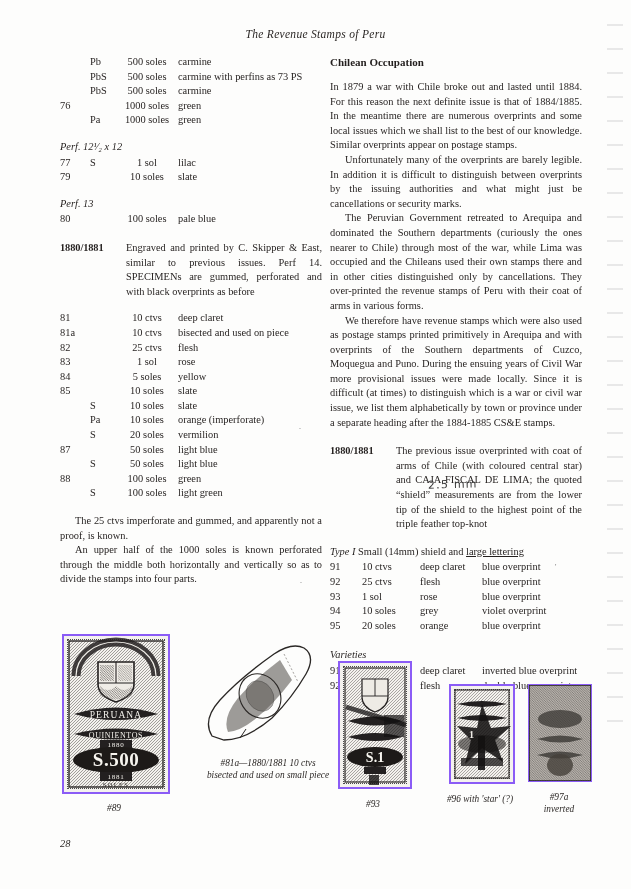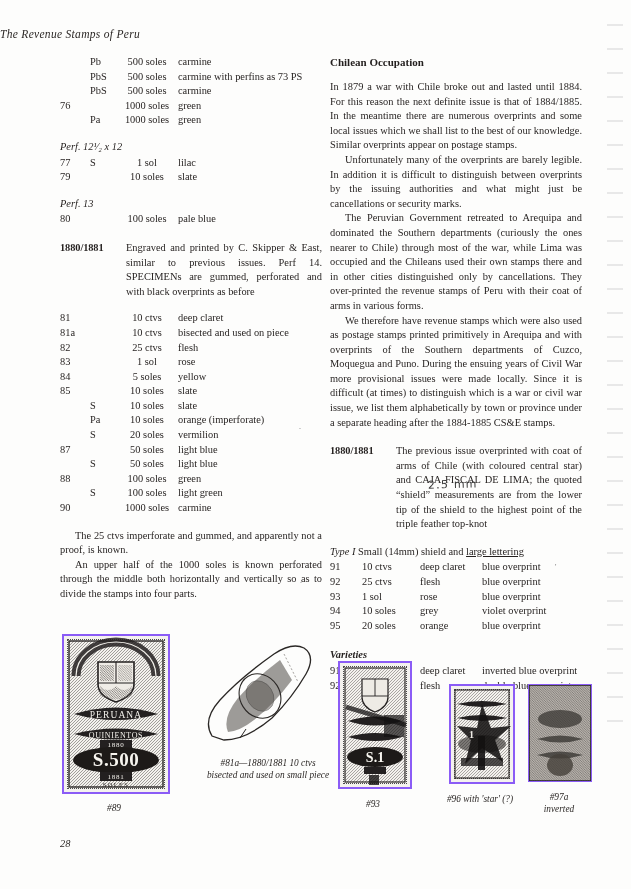"The Revenue Stamps of Peru" .running-head { text-align: none -> center }
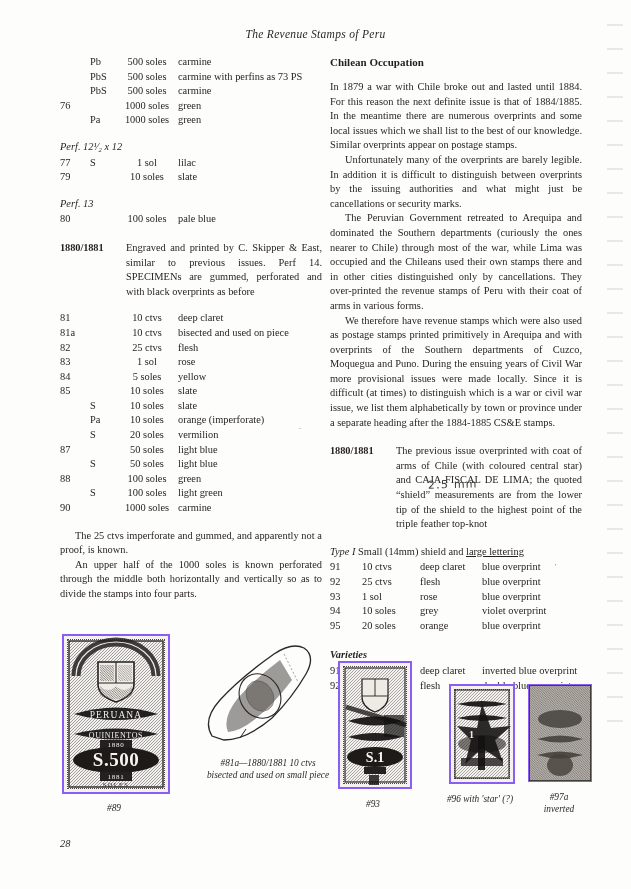"90" tr { html: <tr> <td>90</td> <td></td> <td>1000 soles</td> <td>carmine</td> </tr> -> none }
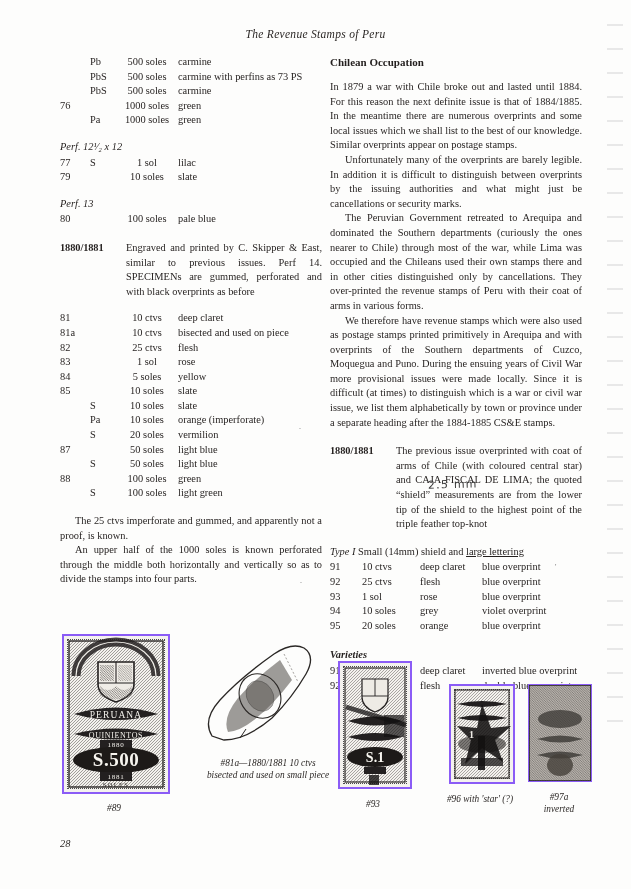"Varieties" .varieties-head { font-weight: bold -> none }
